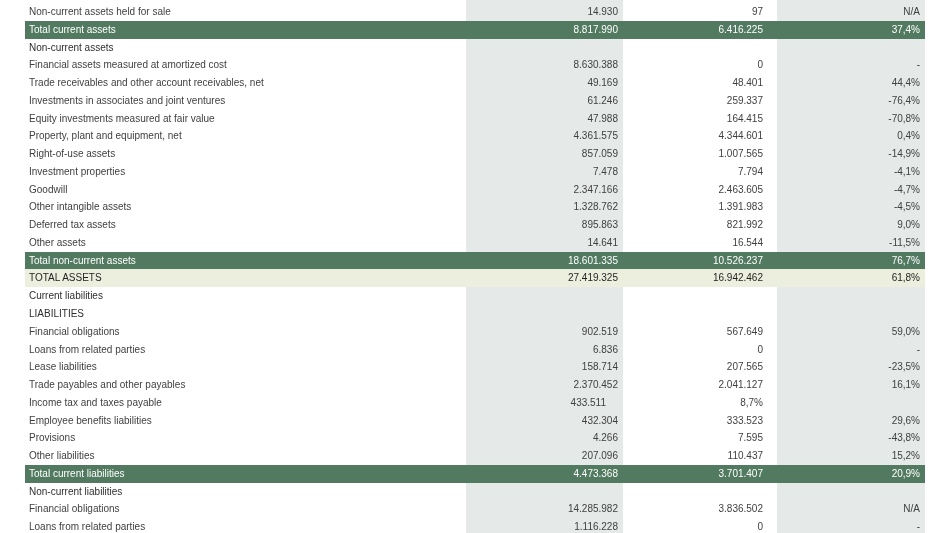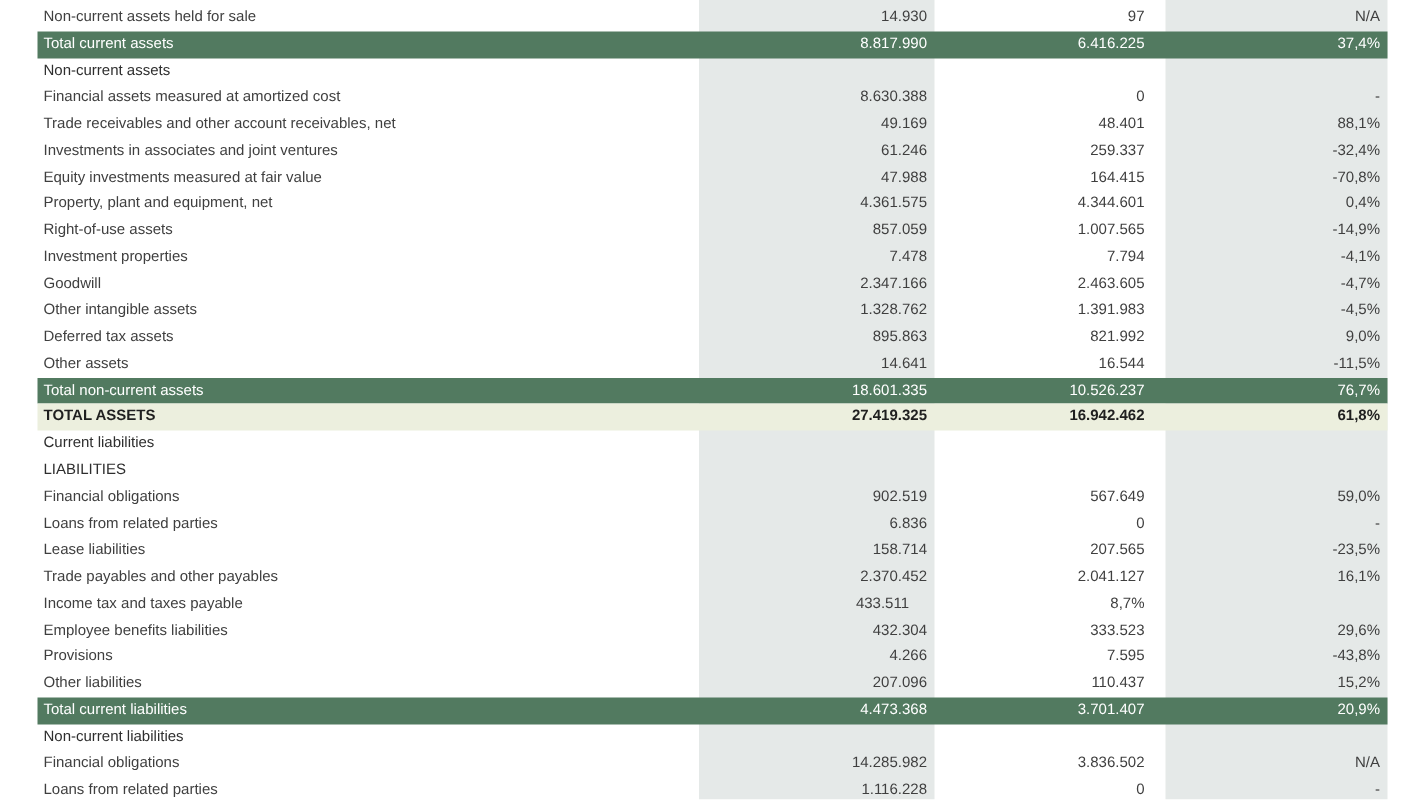"88,1%" div.cell { text: 88,1% -> 44,4% }
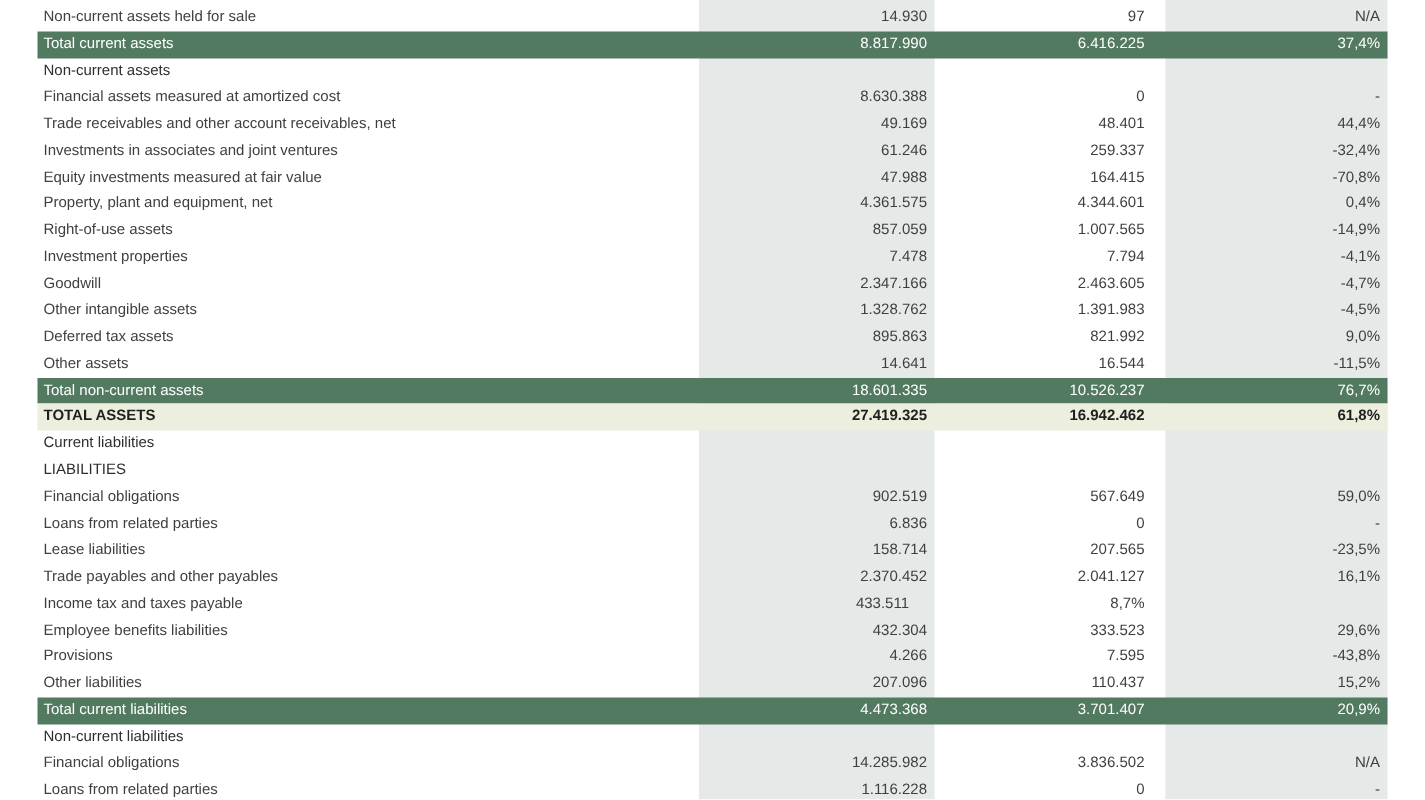"-32,4%" div.cell { text: -32,4% -> -76,4% }
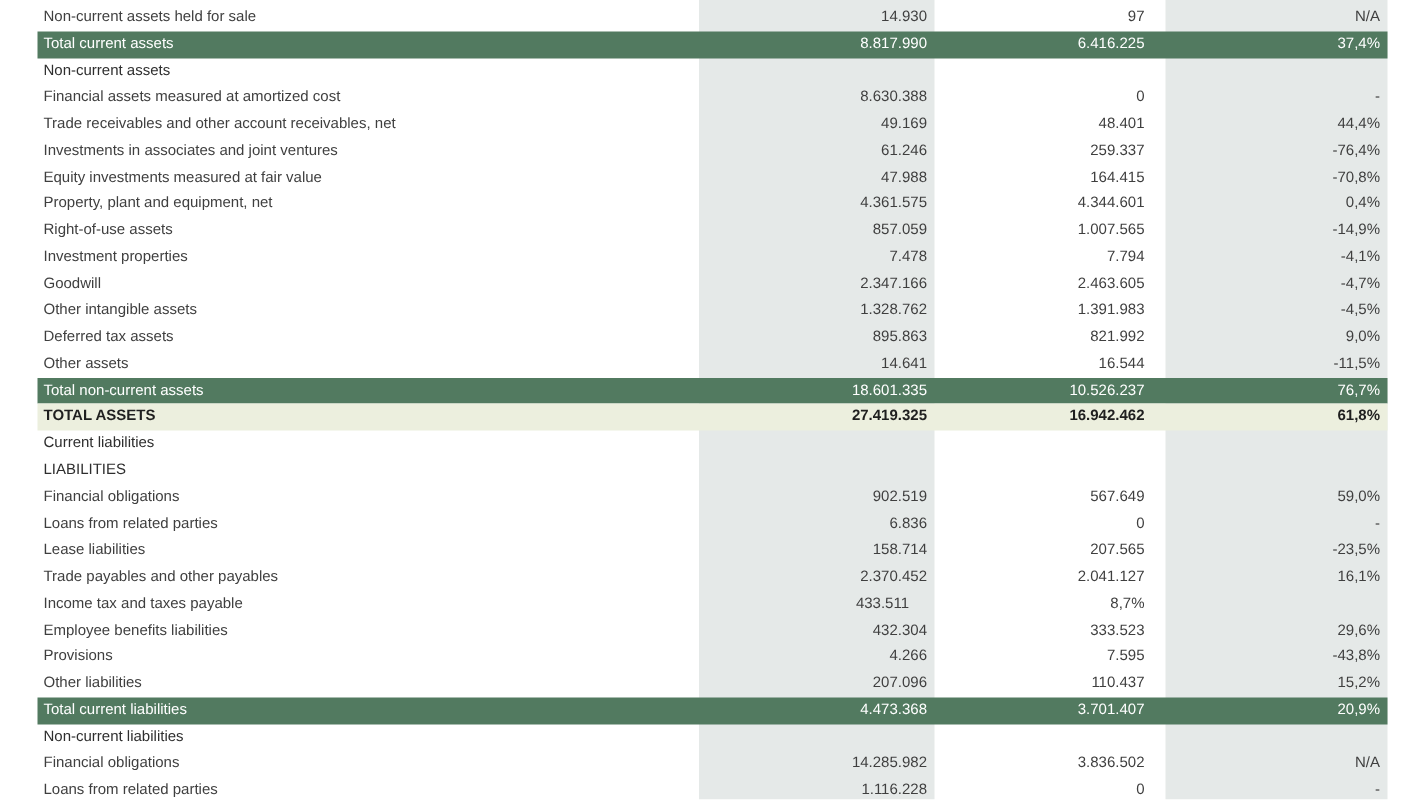"TOTAL ASSETS" .row-grand { font-weight: bold -> normal }
